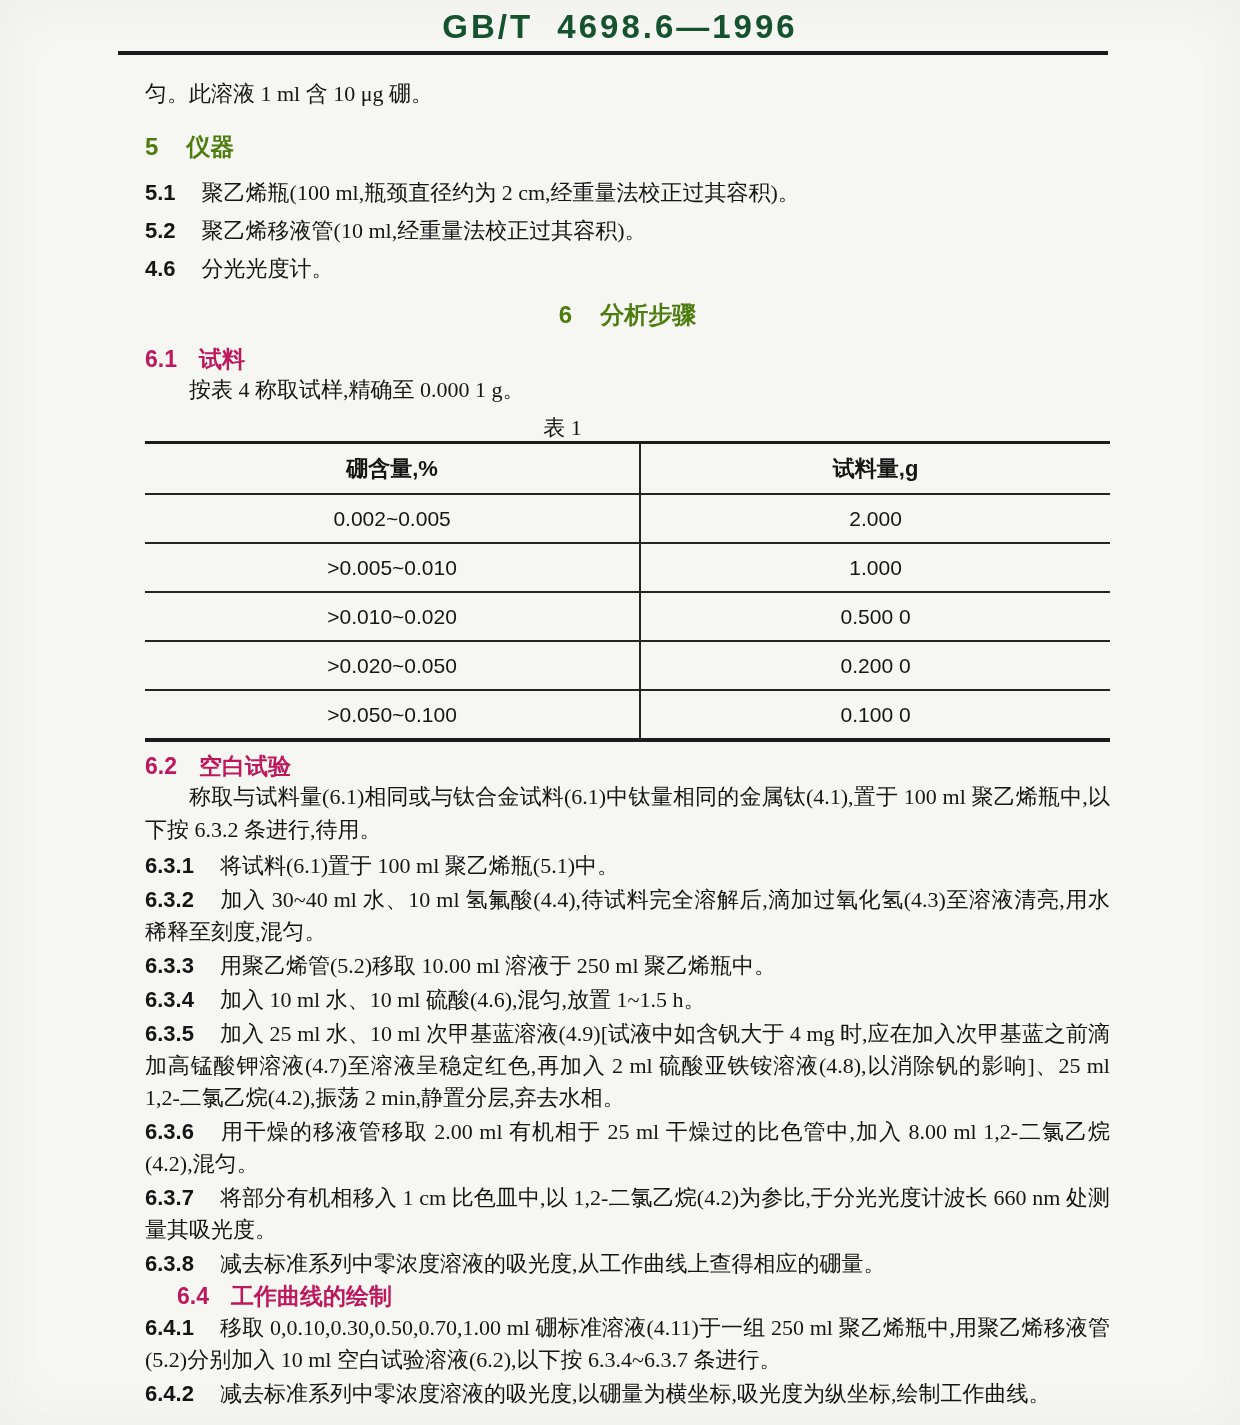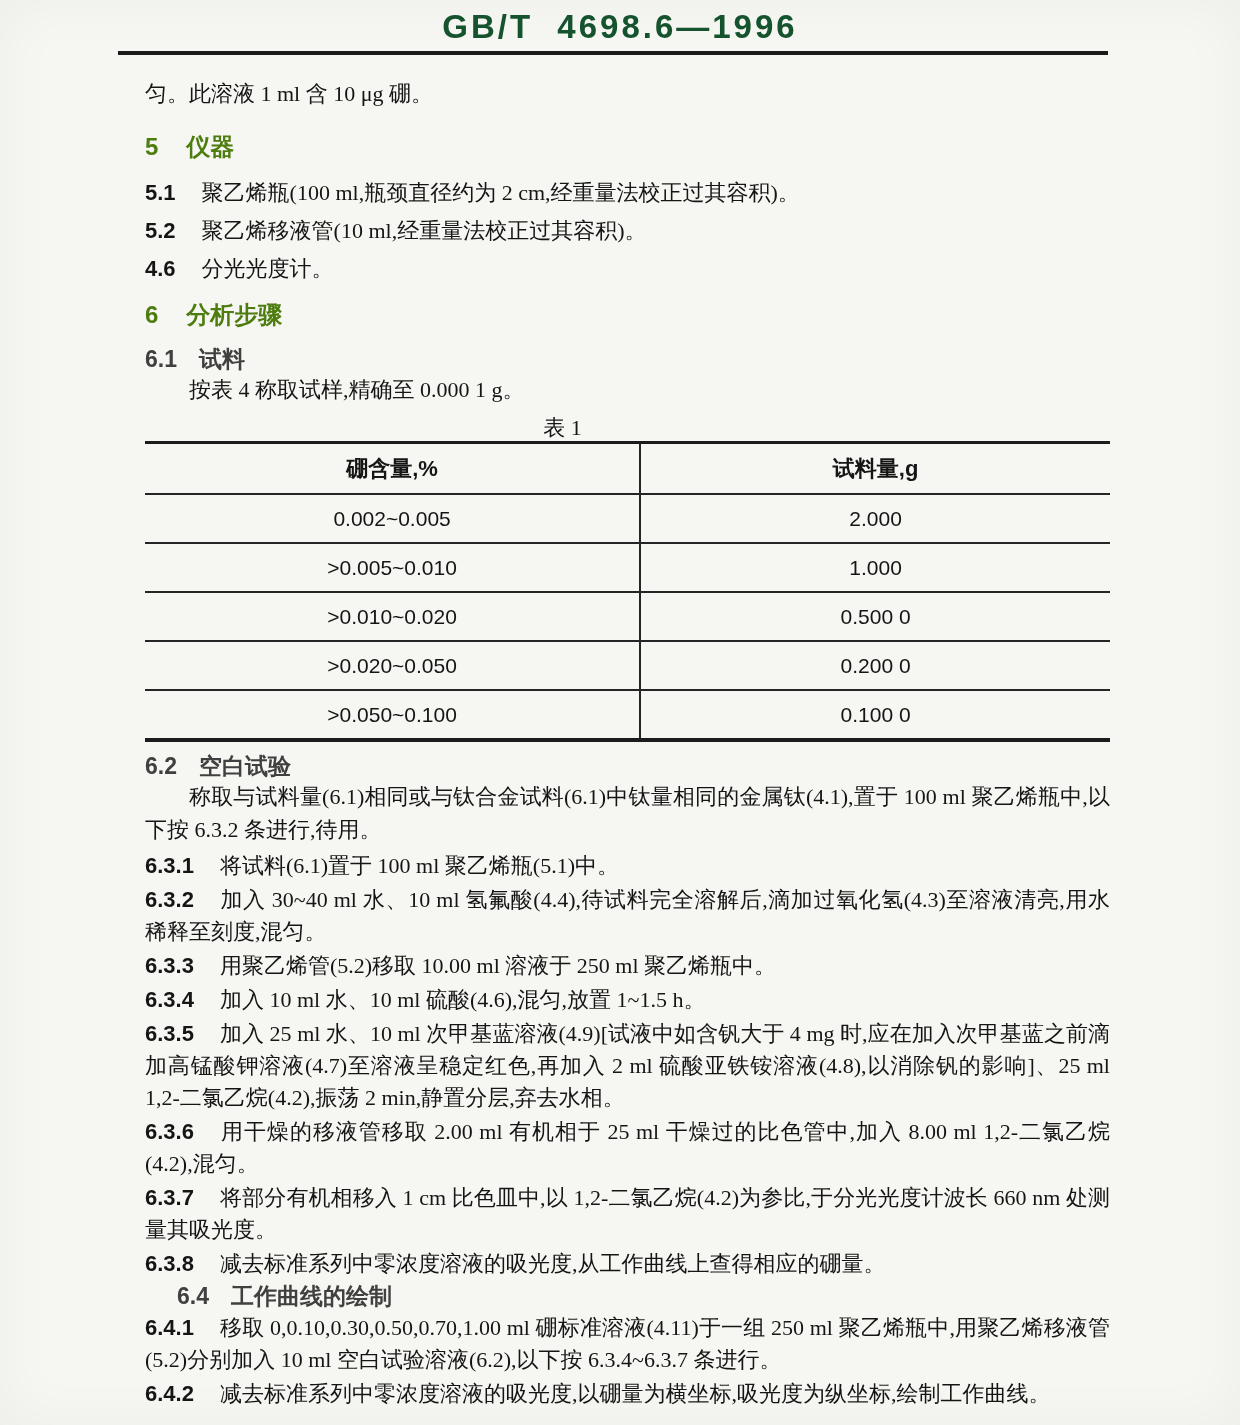"6 分析步骤" .h1-6 { text-align: none -> center }
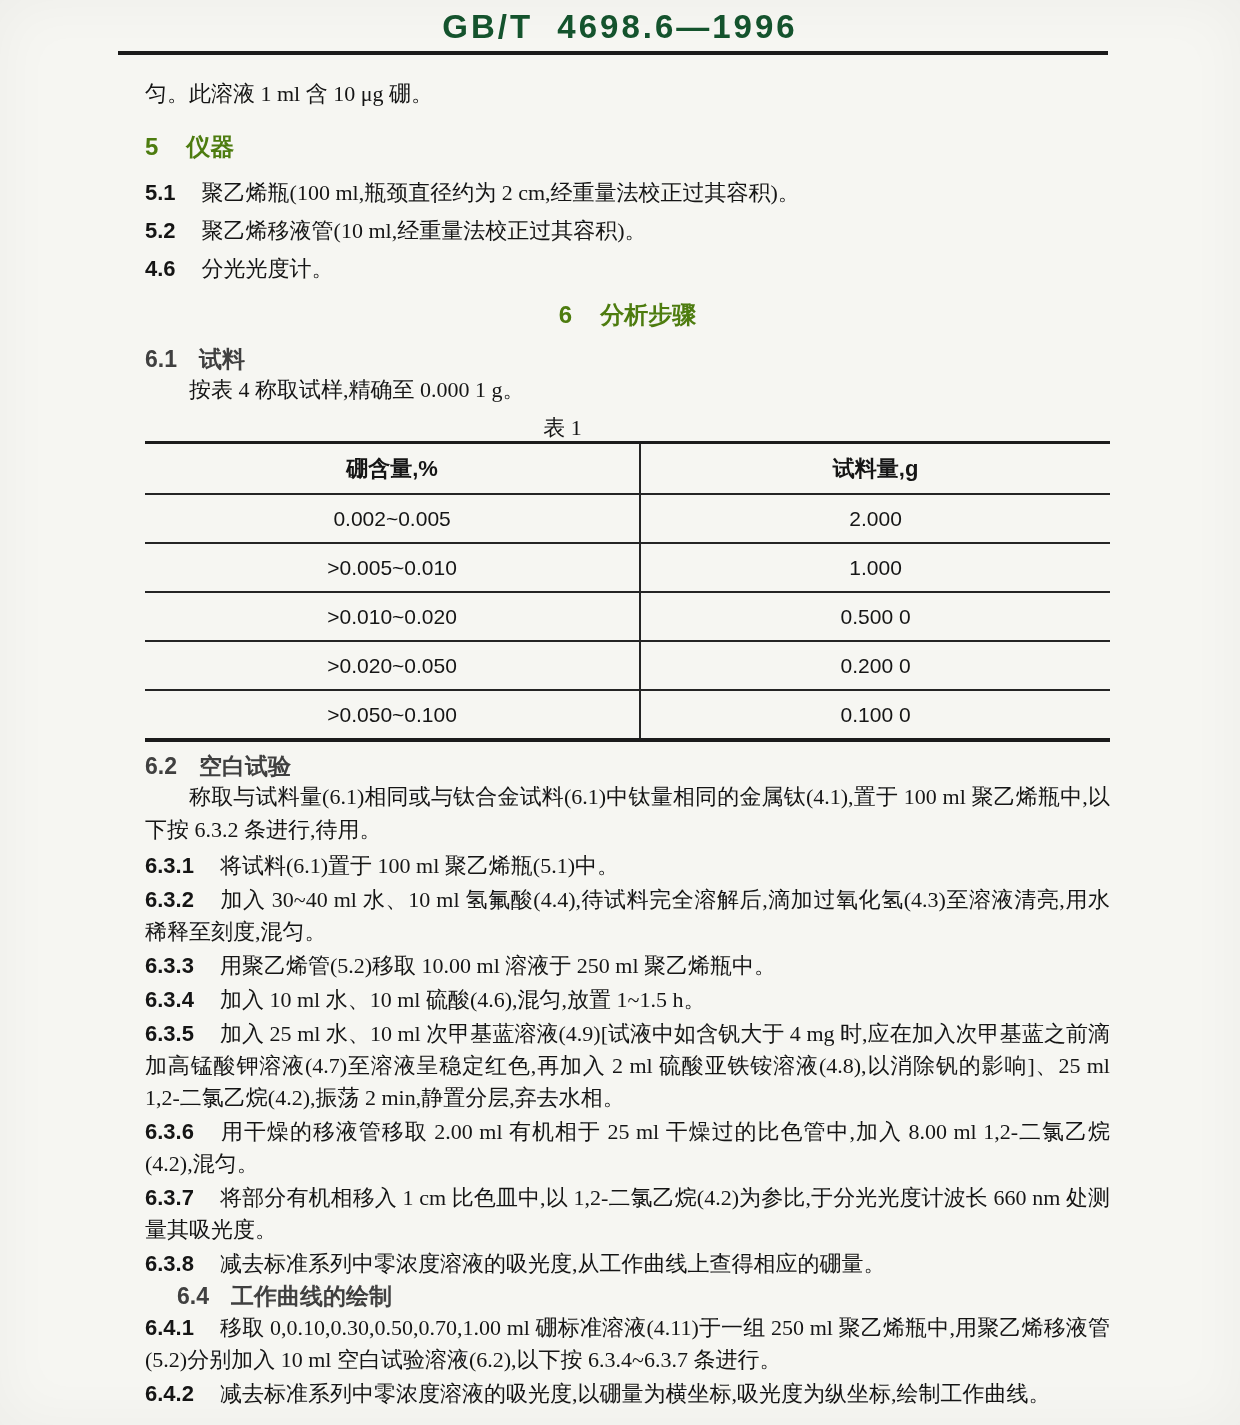"6.1 试料" .h2 { color: #404040 -> #be185d }
